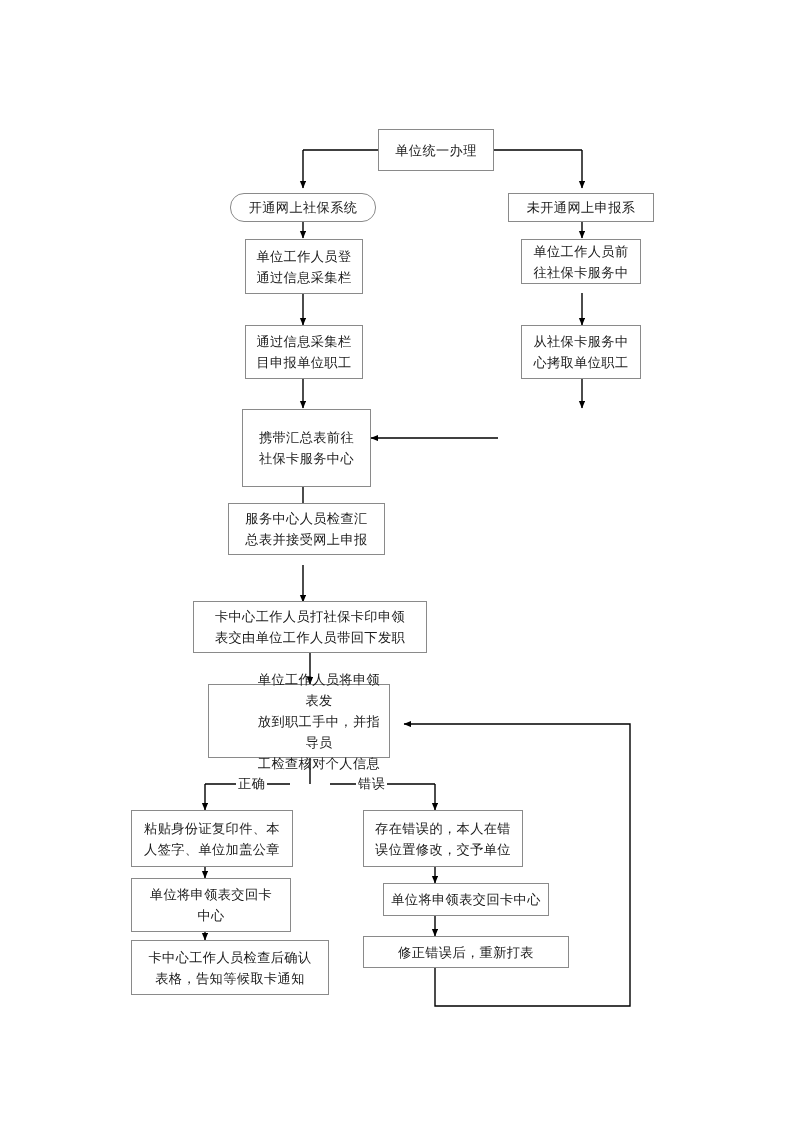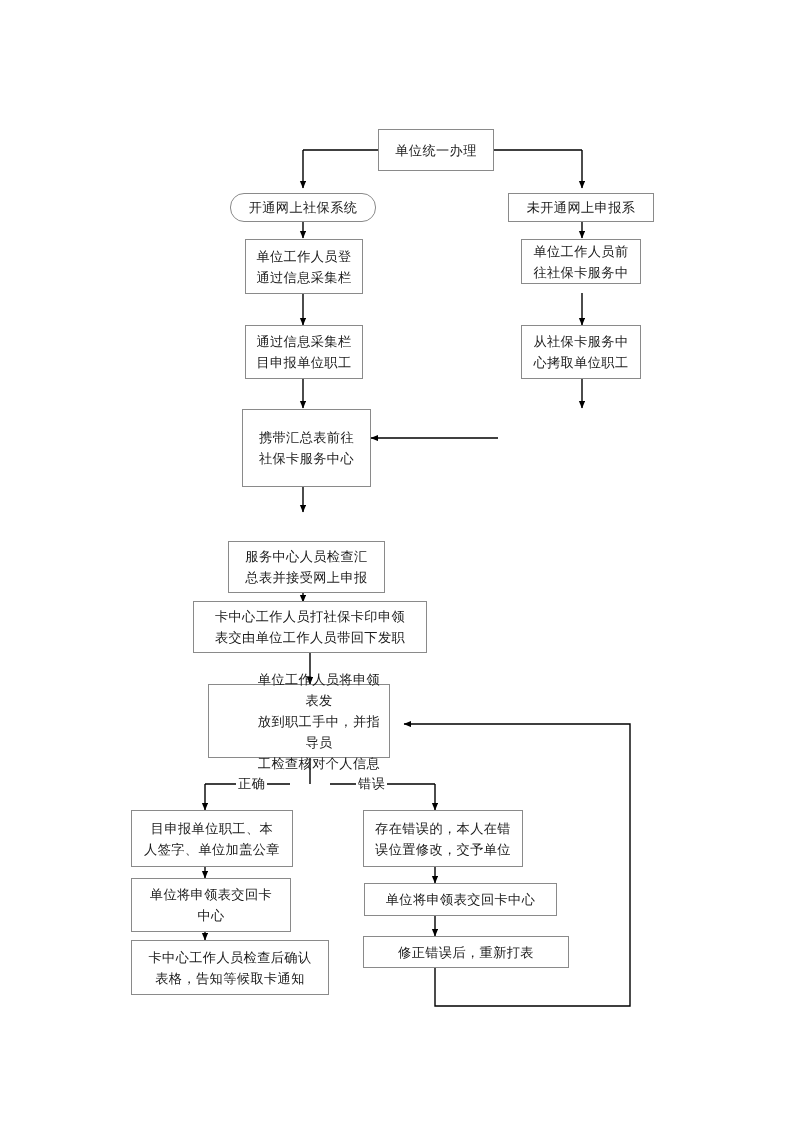"服务中心人员检查汇" div.node { top: 541px -> 503px }
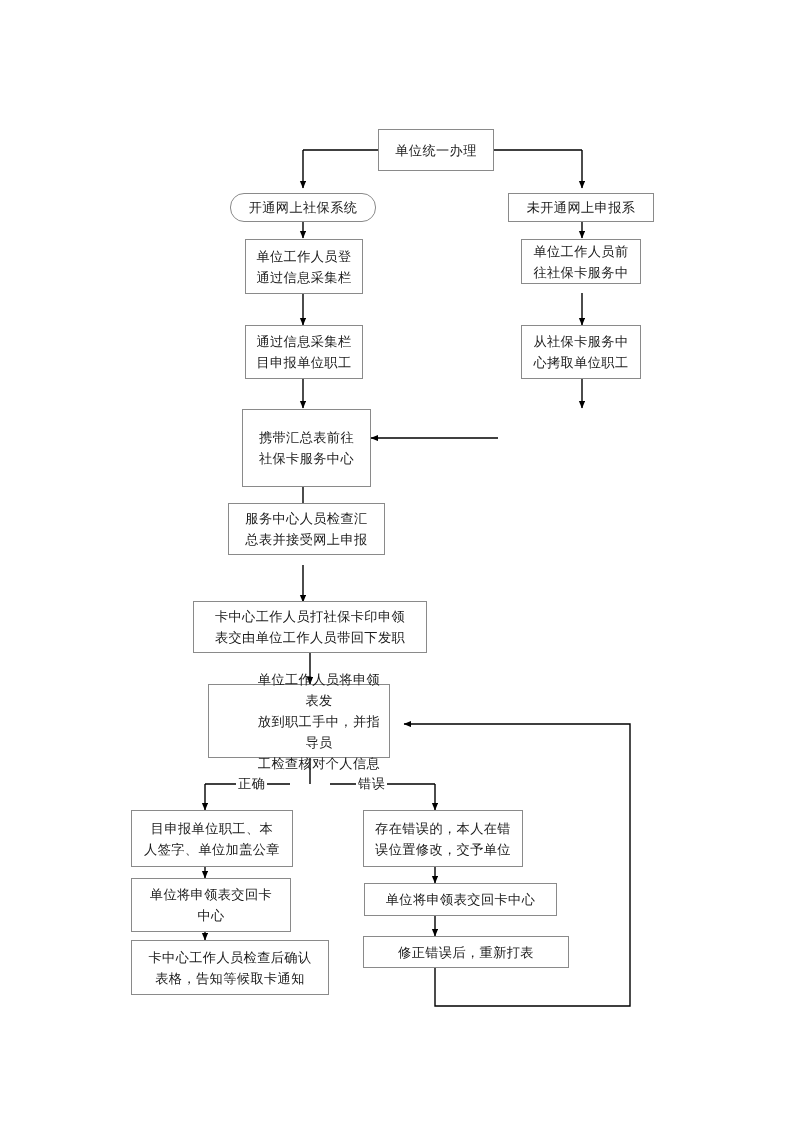"目申报单位职工、本" span.node-text { text: 目申报单位职工 -> 粘贴身份证复印件 }
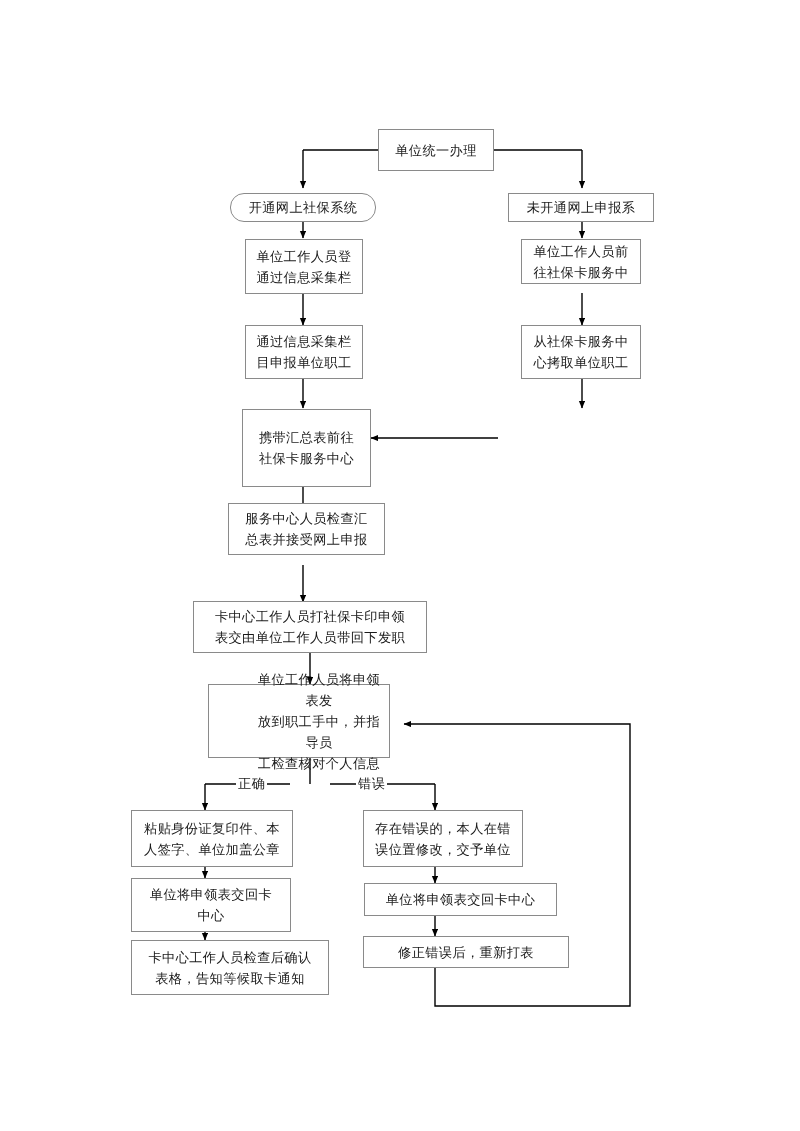"单位将申领表交回卡中心" div.node { left: 364px -> 383px; width: 193px -> 166px }
